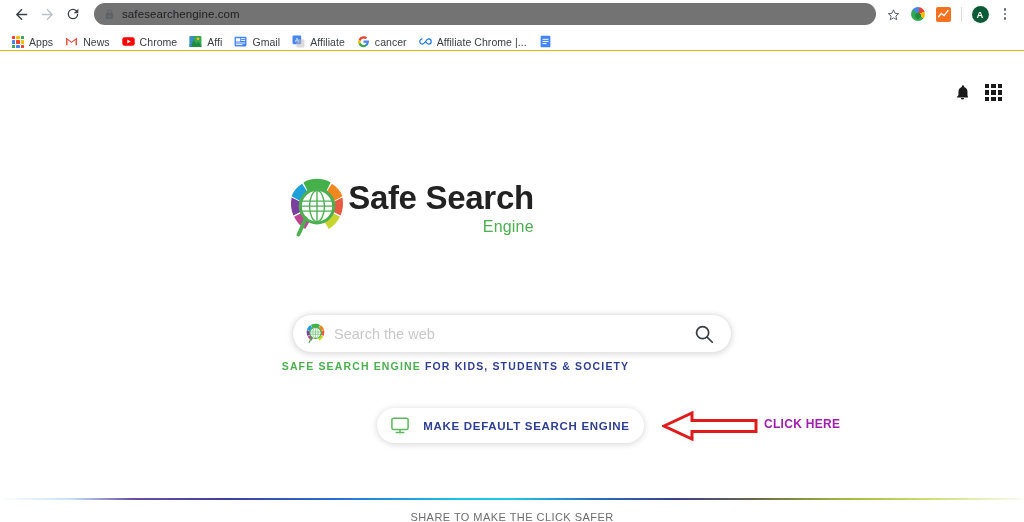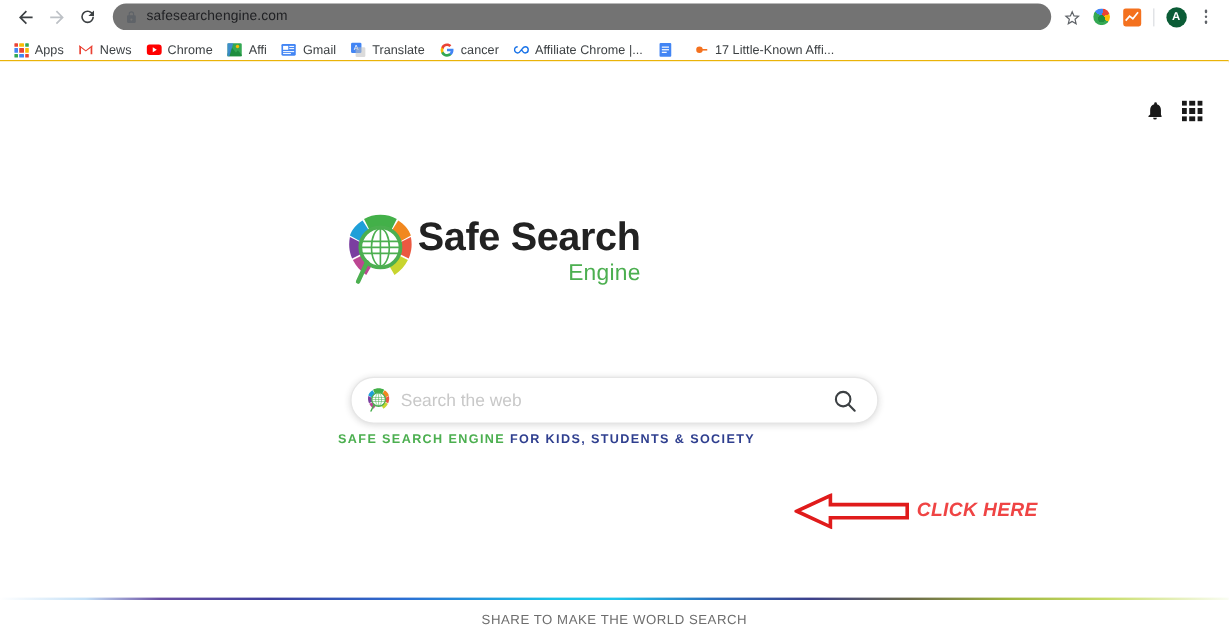"Translate" span.bm-label { text: Translate -> Affiliate }
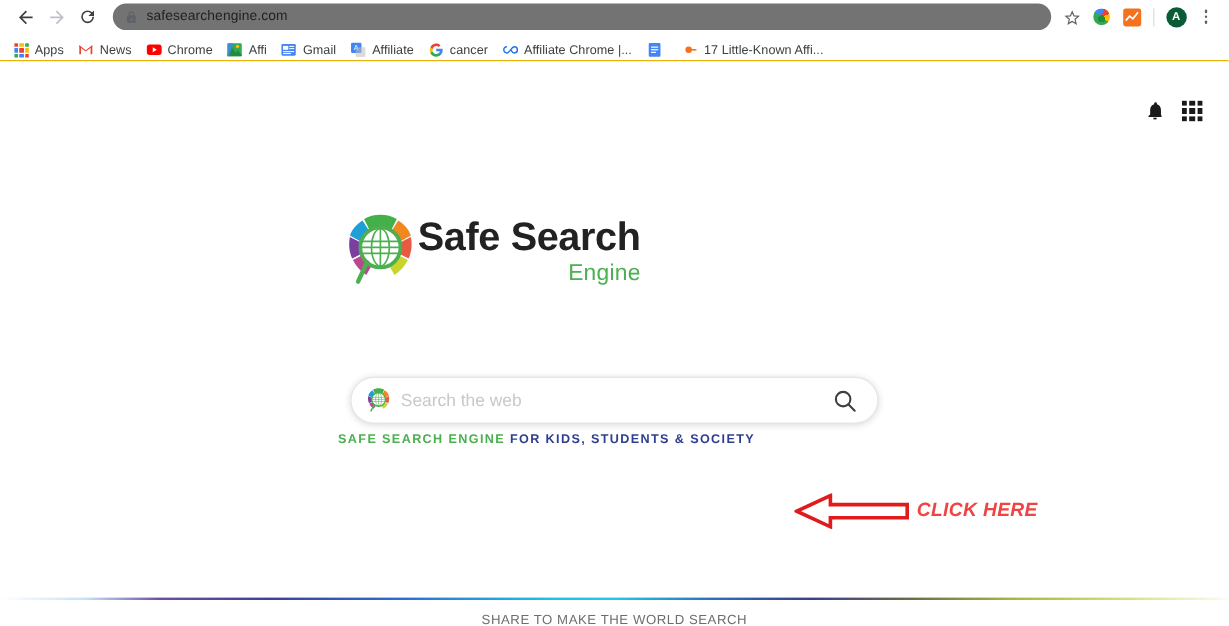"17 Little-Known Affi..." div.bm { html: <div> <svg> <circle></circle> <rect></rect> </svg> <span>17 Little-Known Affi...</span> </div> -> none }
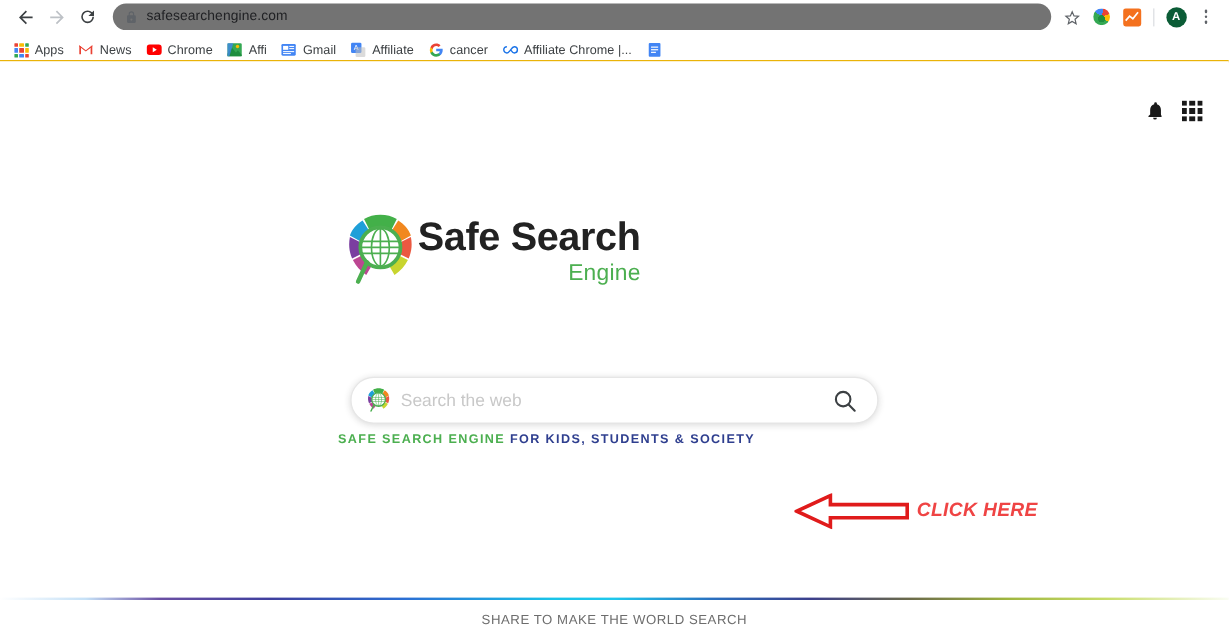"Engine" .logo-sub { font-size: 19px -> 16px }
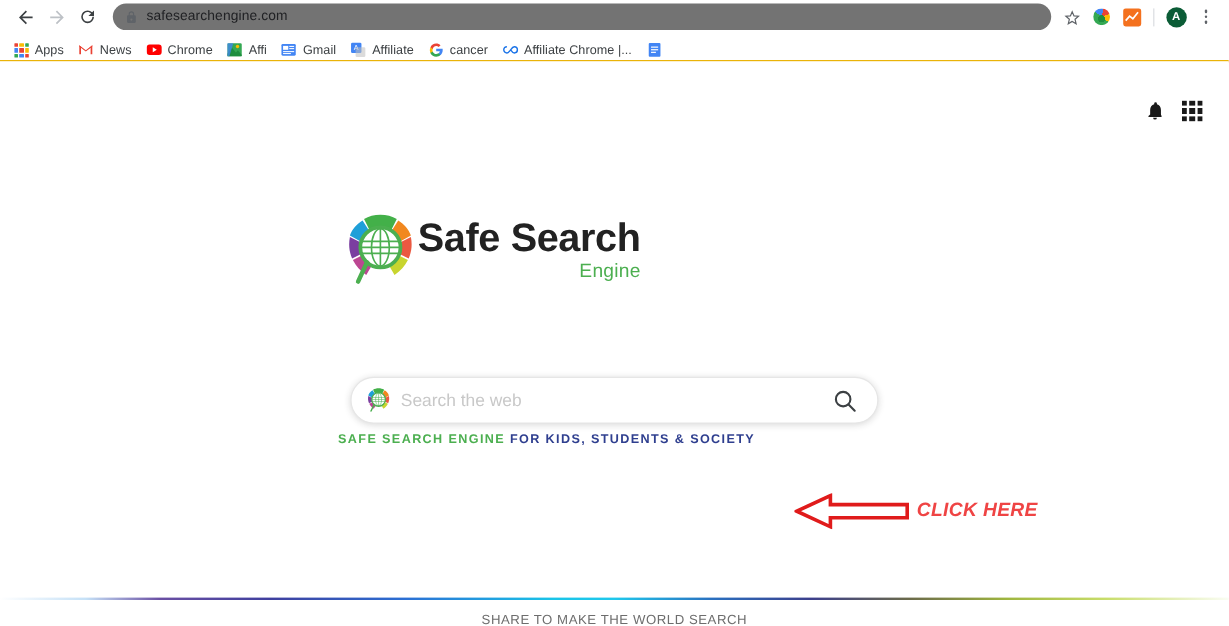"MAKE DEFAULT SEARCH ENGINE" div.default-btn { html: none -> <div> <svg> <rect></rect> <line></line> <line></line> </svg> <span>MAKE DEFAULT SEARCH ENGINE</span> </div> }
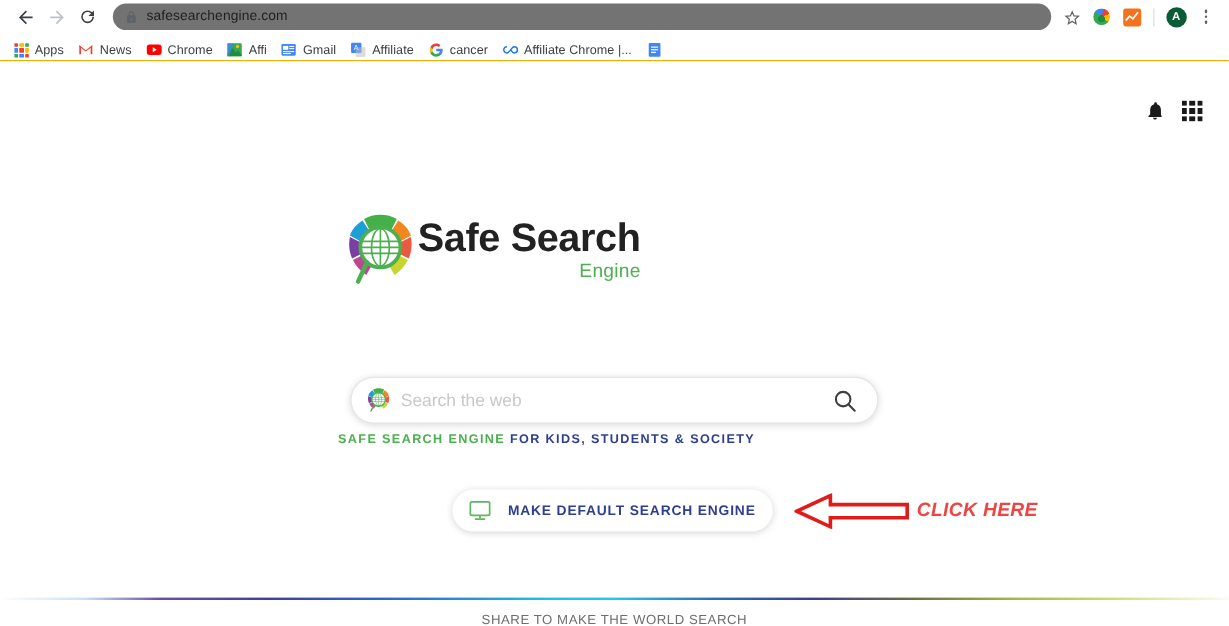"CLICK HERE" .click-here { color: #ef4444 -> #a21caf; font-size: 16px -> 12px; font-style: italic -> none }
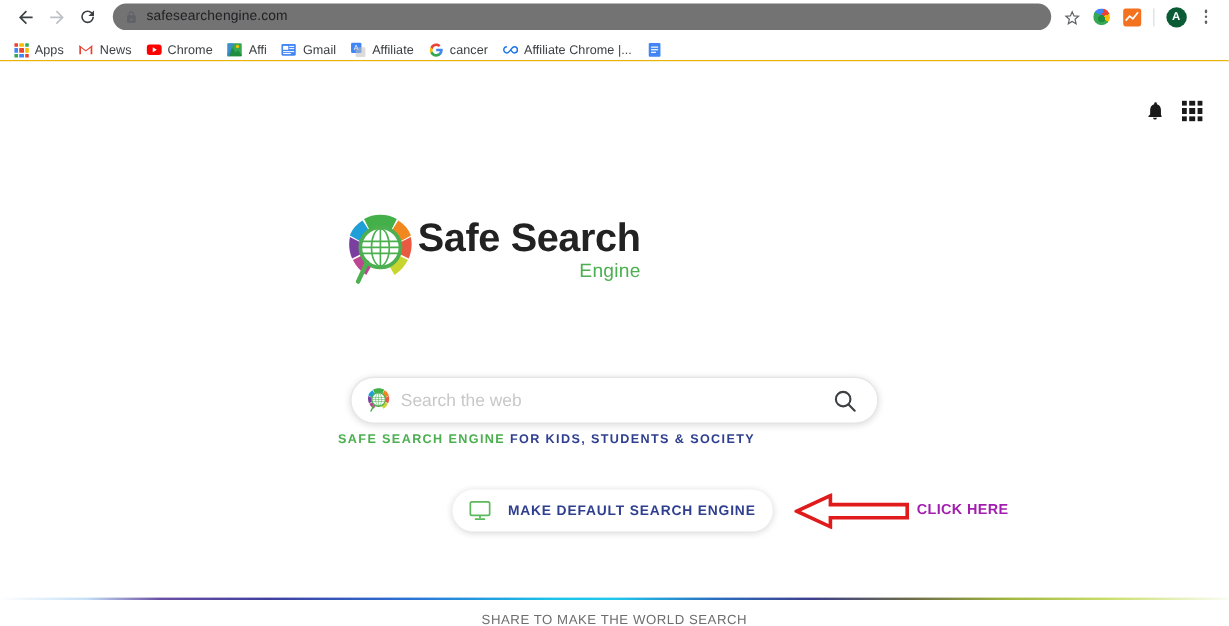"SHARE TO MAKE THE WORLD" div.share-title { text: WORLD SEARCH -> CLICK SAFER }
